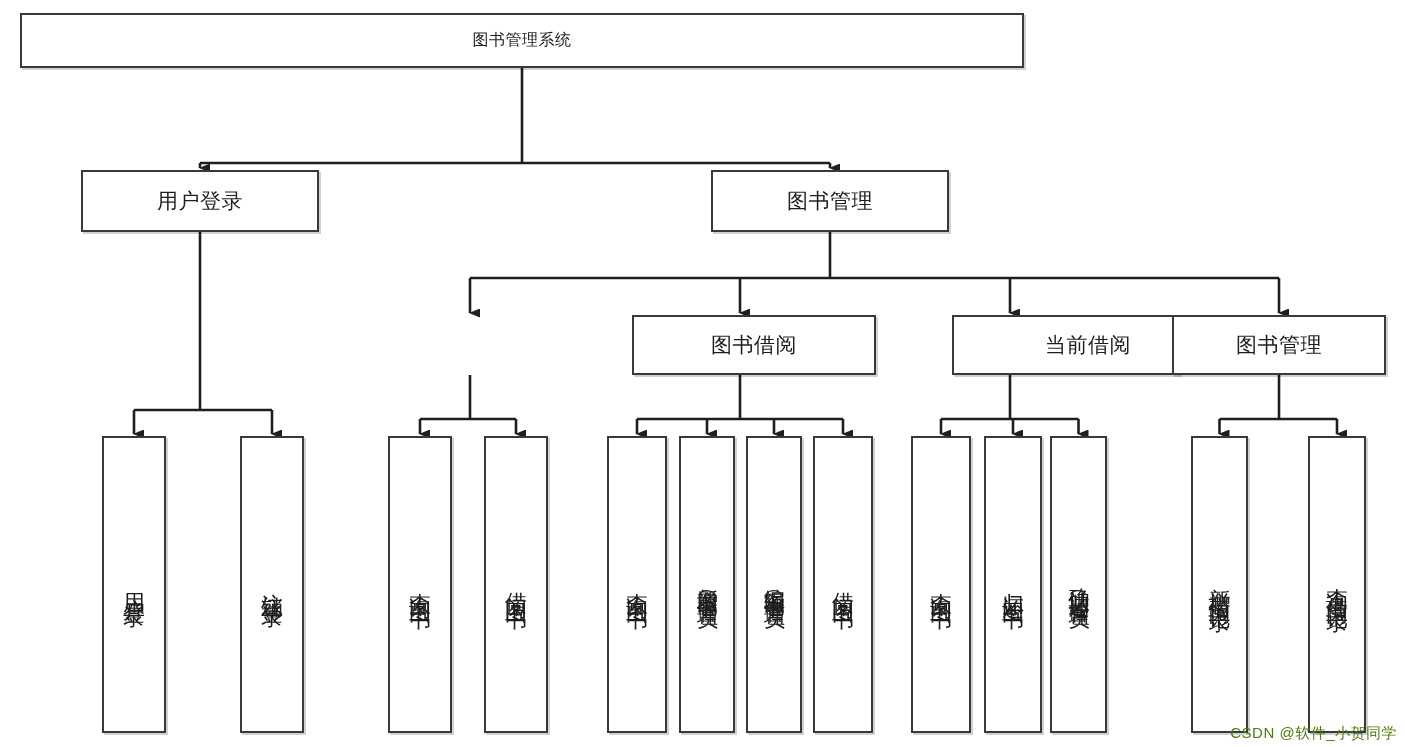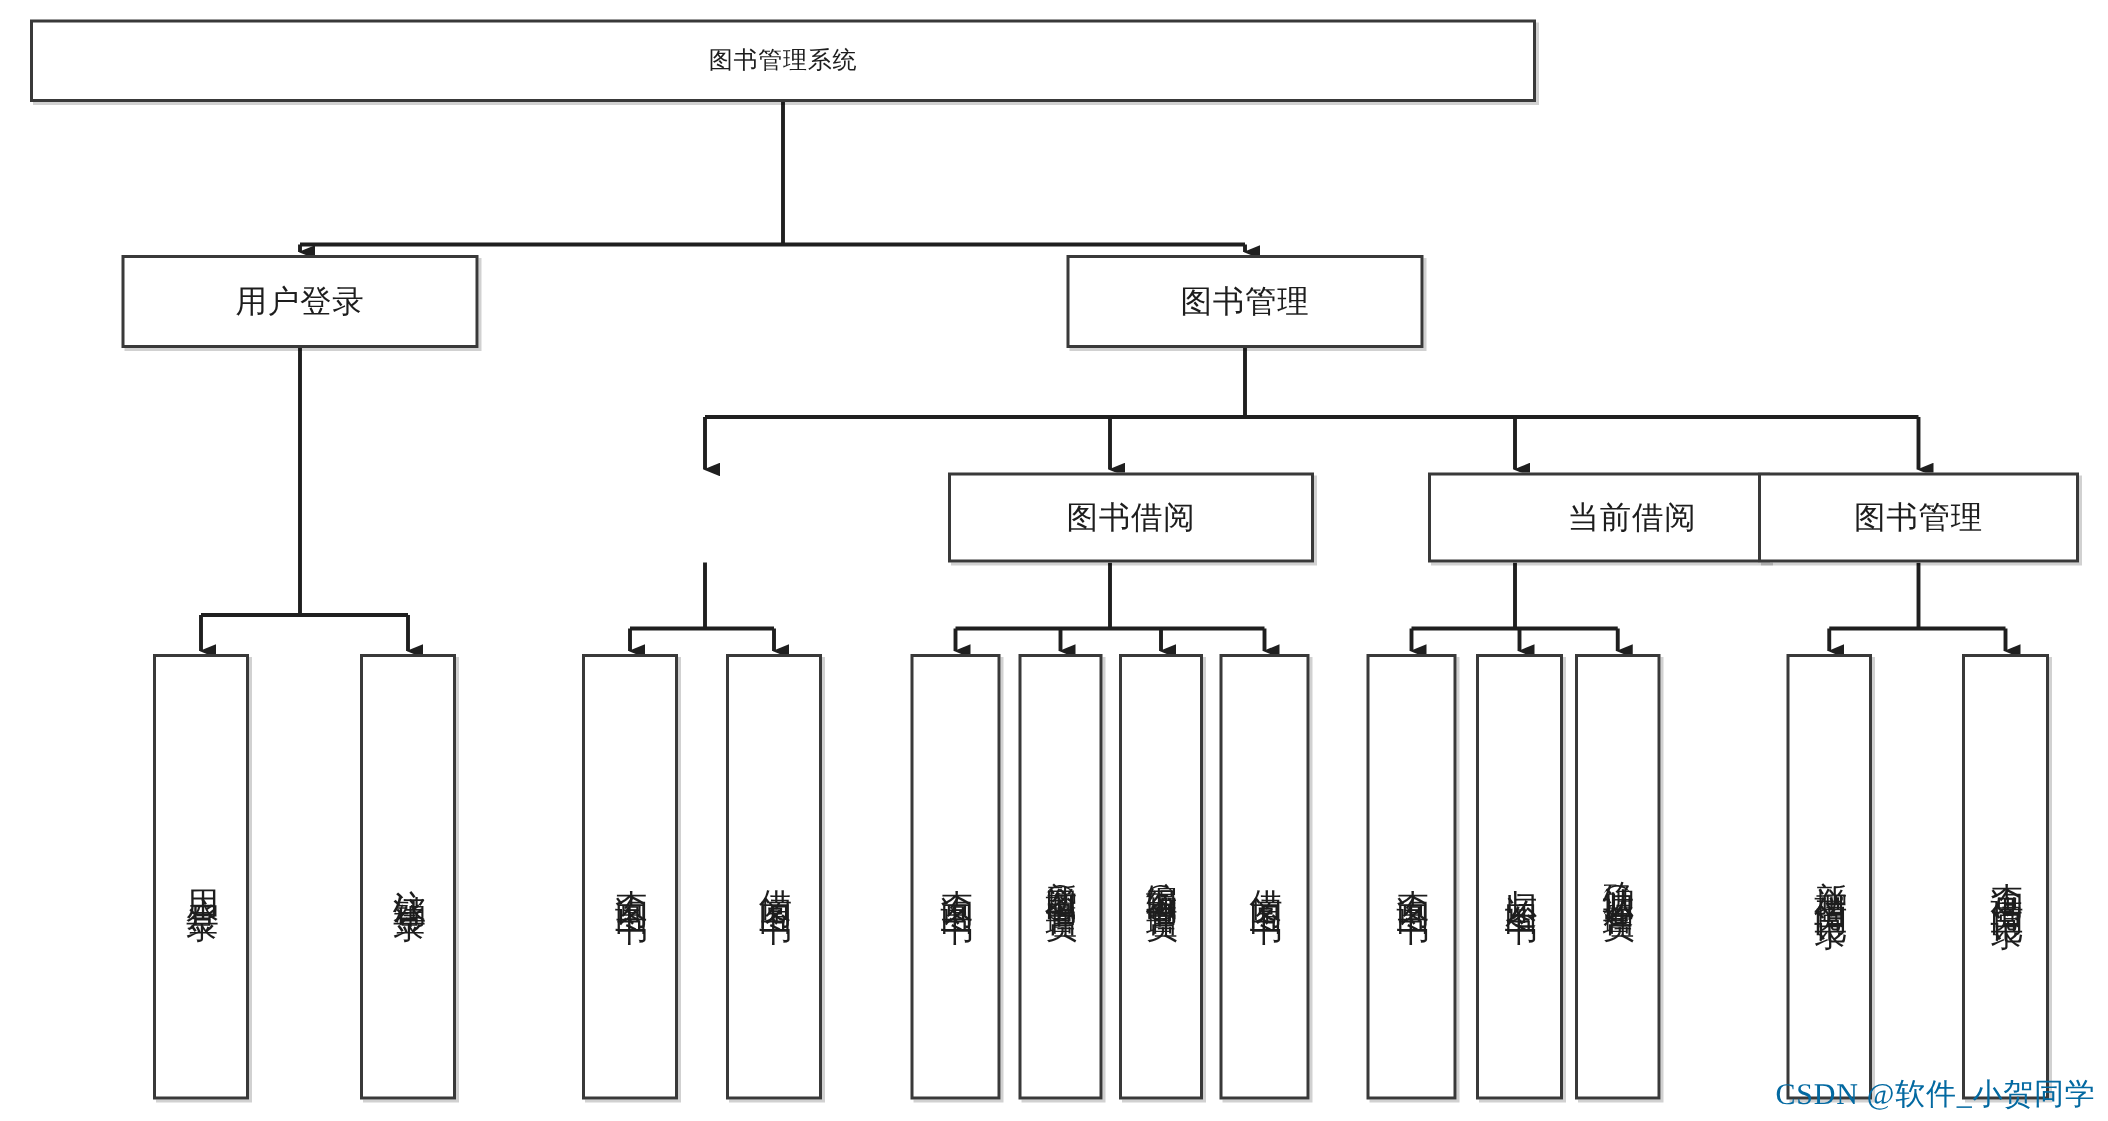"CSDN @软件_小贺同学" #watermark { color: #0369a1 -> #4d7c0f; font-family: Liberation Serif, serif -> Liberation Sans, sans-serif; font-size: 20px -> 15px }
